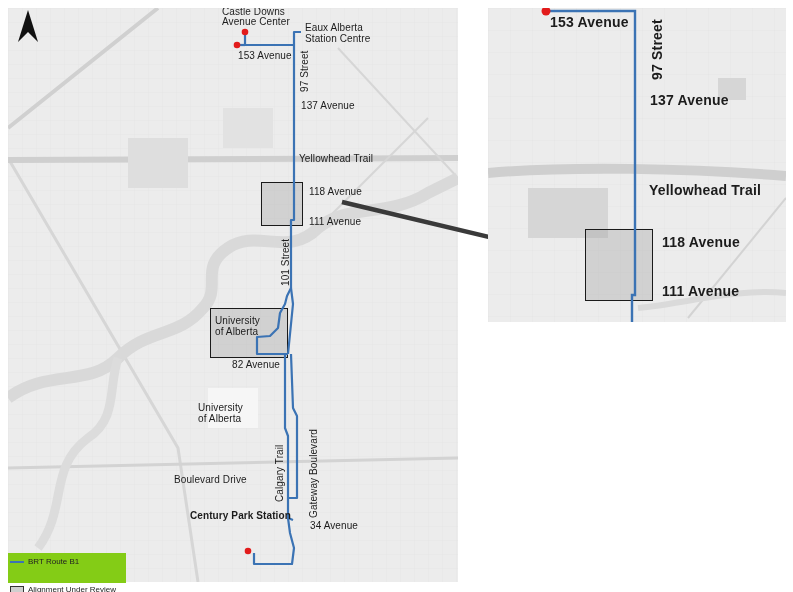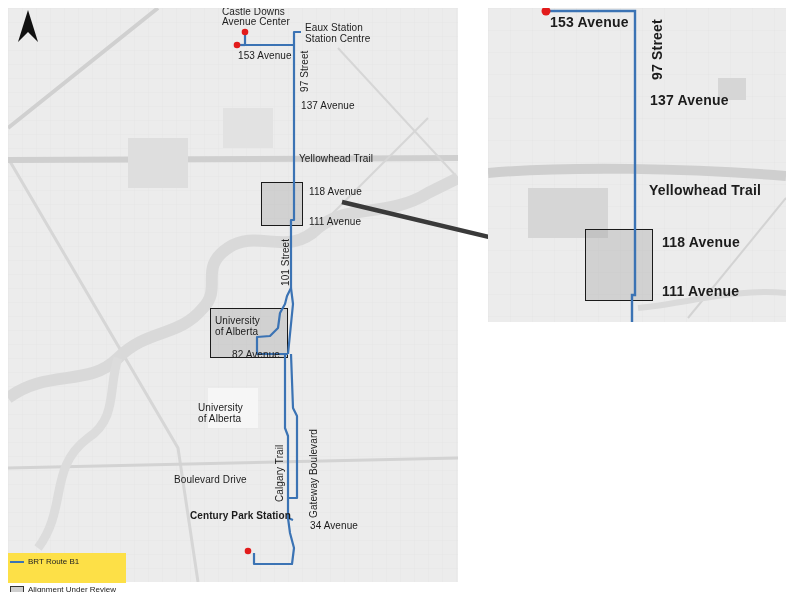"Eaux Station" div.lbl { text: Station -> Alberta }
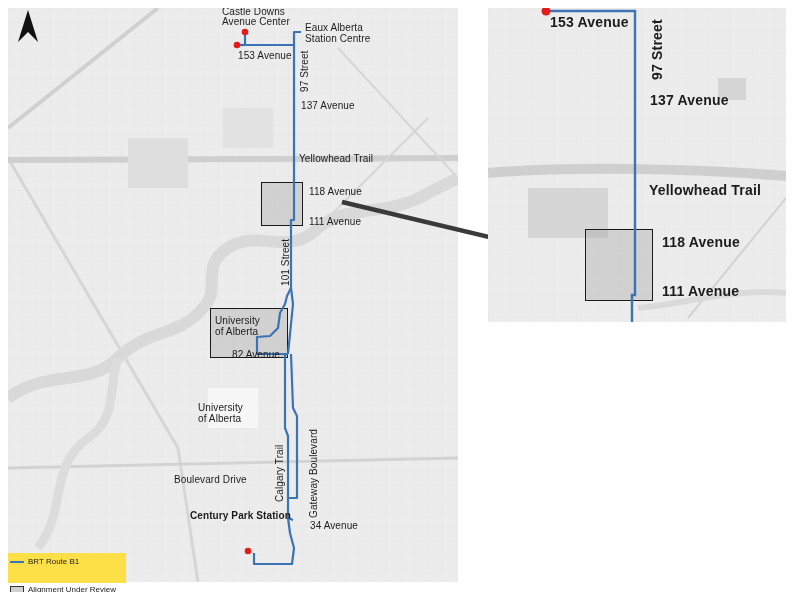"82 Avenue" div.lbl { top: 341px -> 351px }
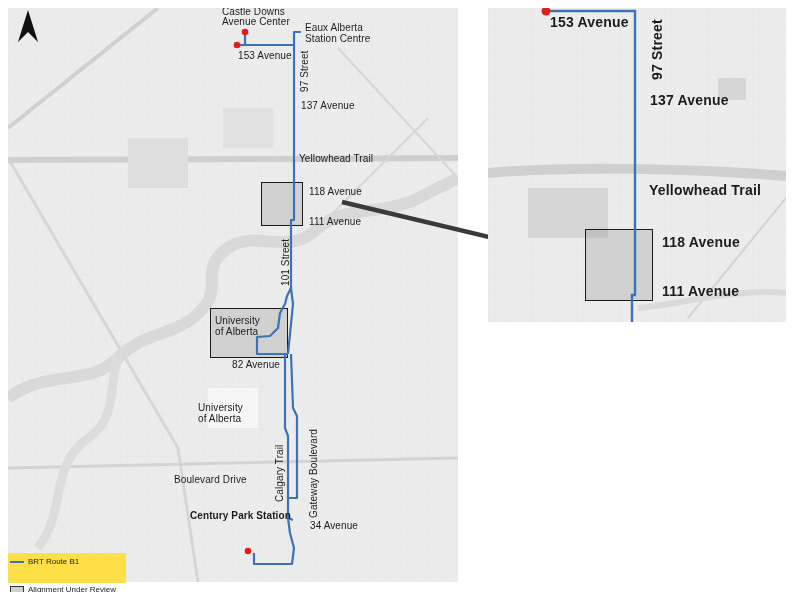"BRT Route B1" .legend { background: #fde047 -> #84cc16 }
